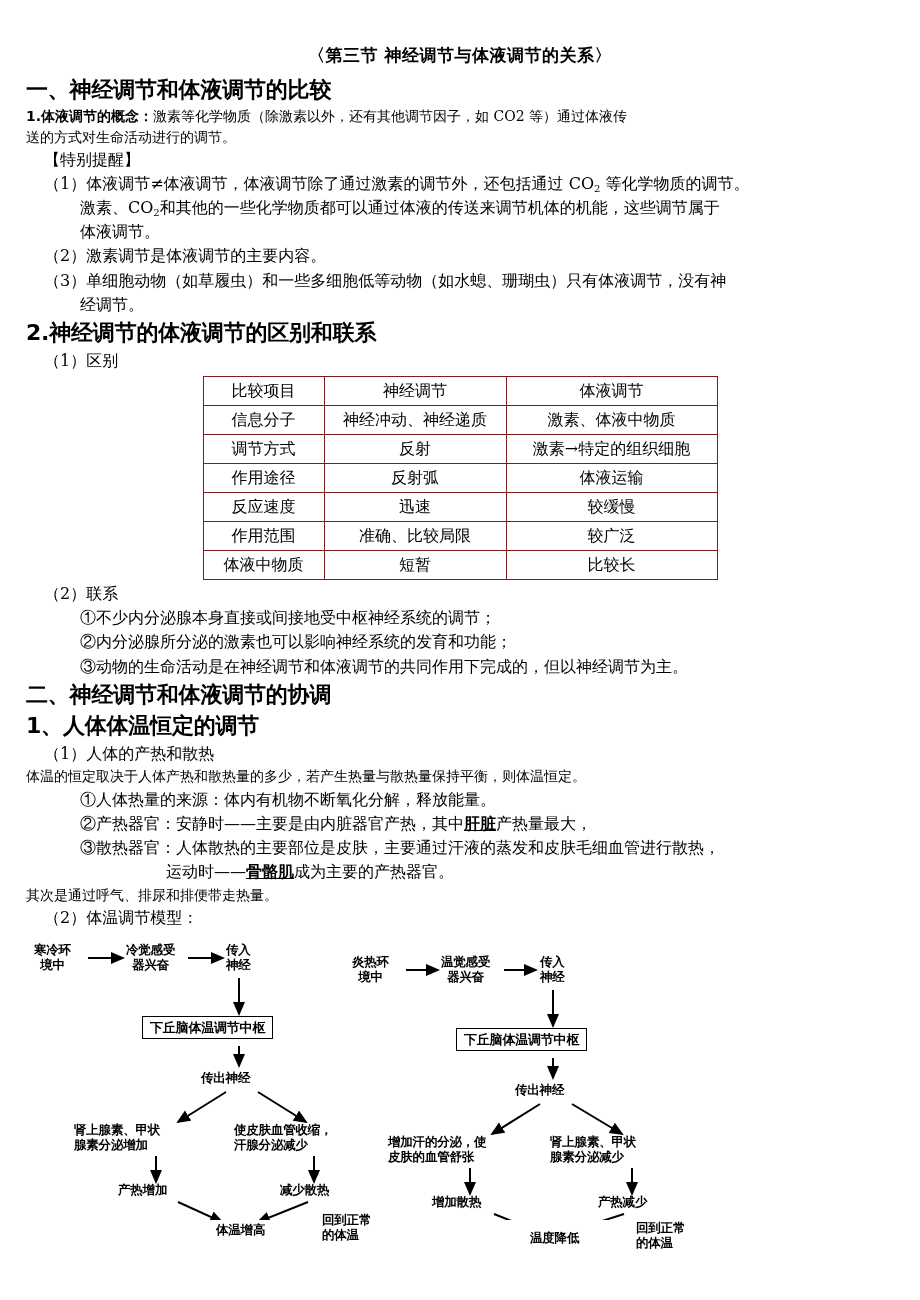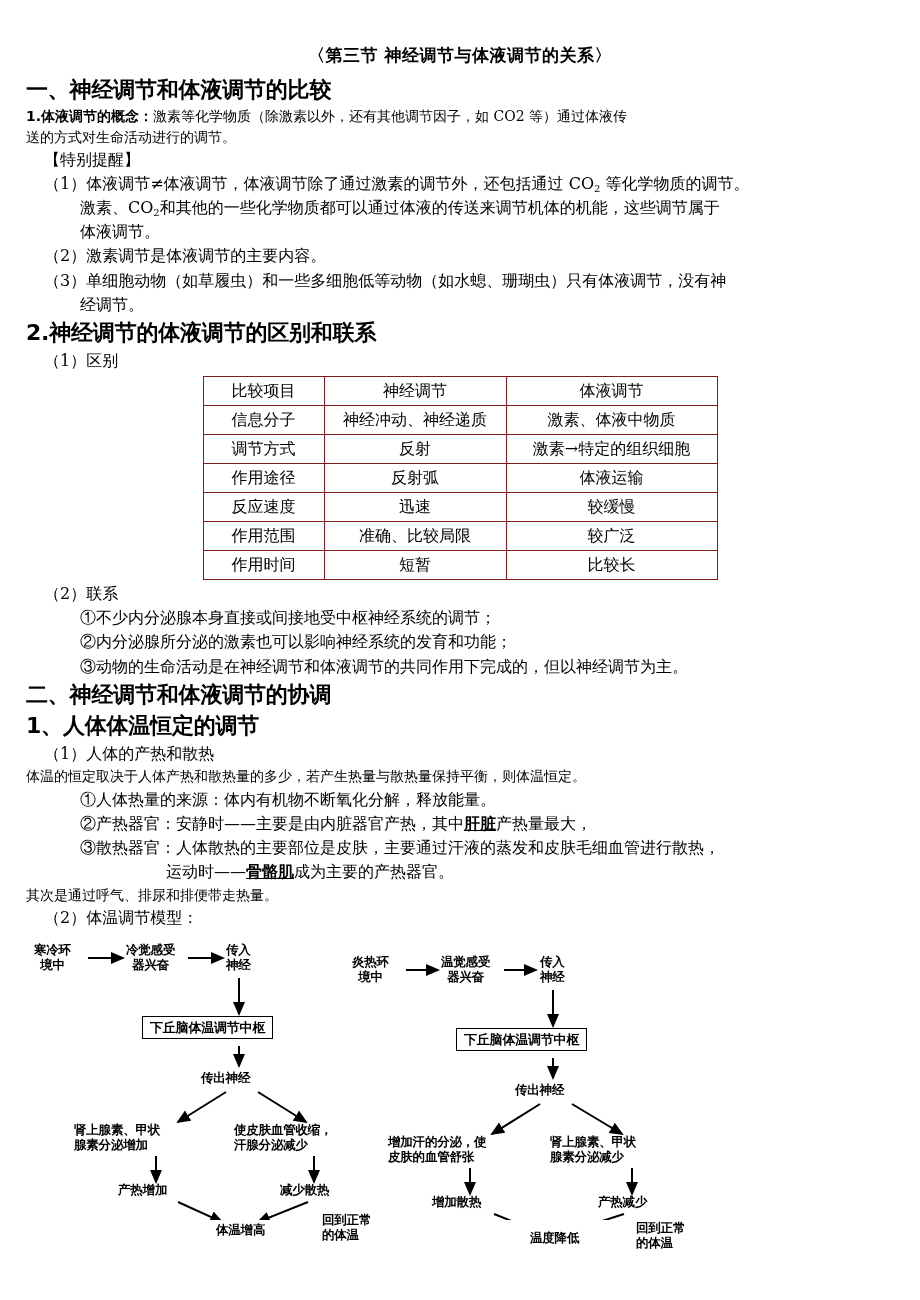"作用时间" td { text: 作用时间 -> 体液中物质 }
